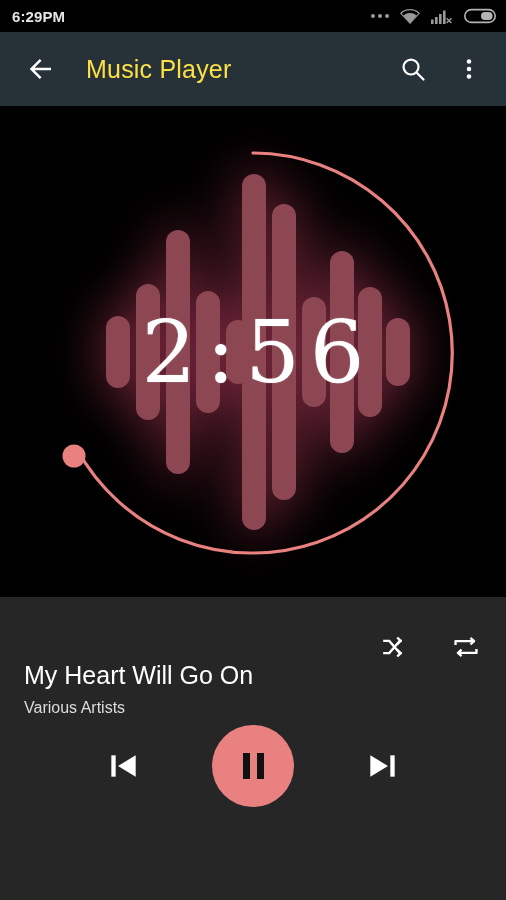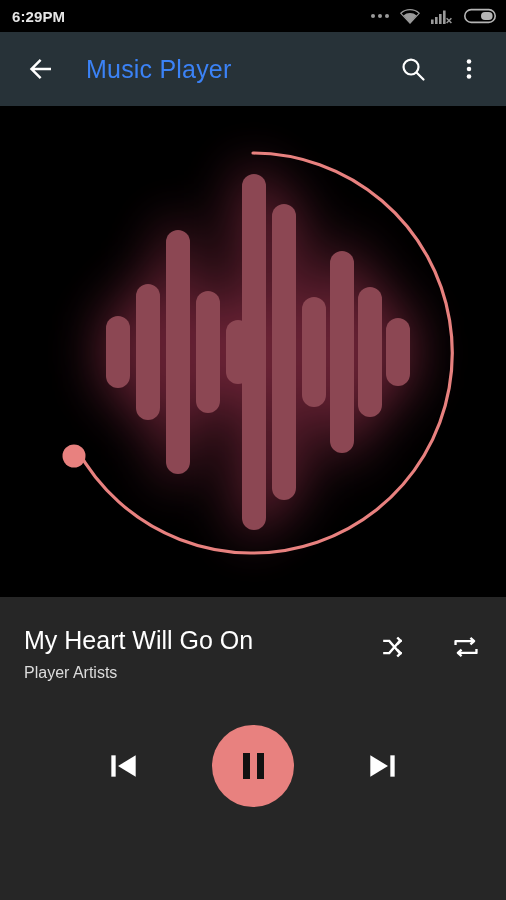"Music Player" .appbar .title { color: #3b82f6 -> #fde047 }
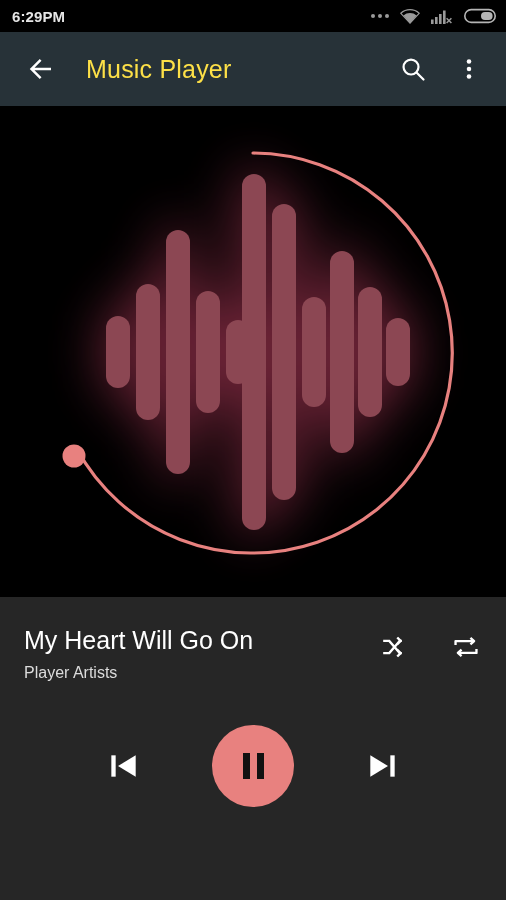"2:56" div.timetext { html: none -> <div>2:56</div> }
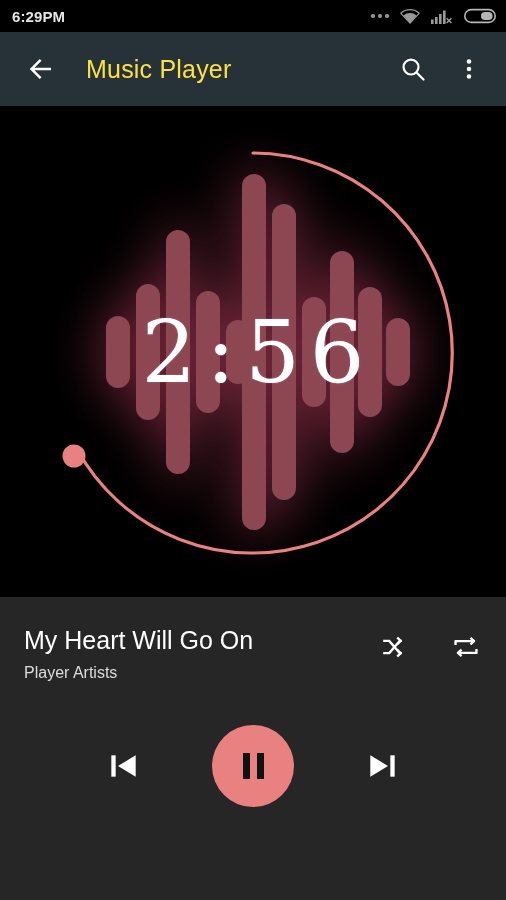"My Heart Will Go On" .trackmeta { margin-top: none -> 35px }
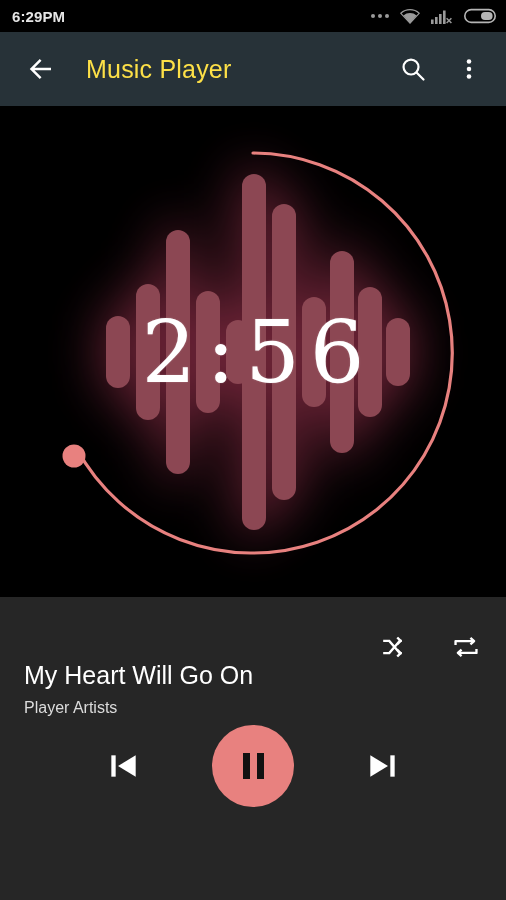"Player Artists" div.track-artist { text: Player -> Various }
